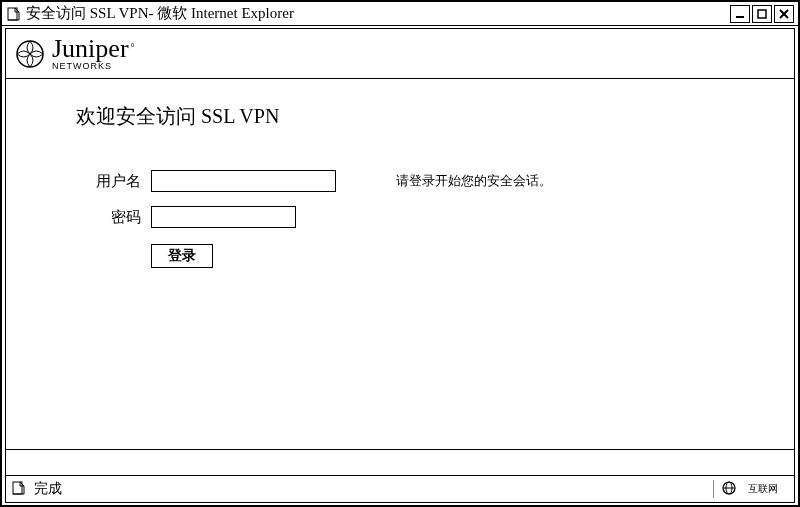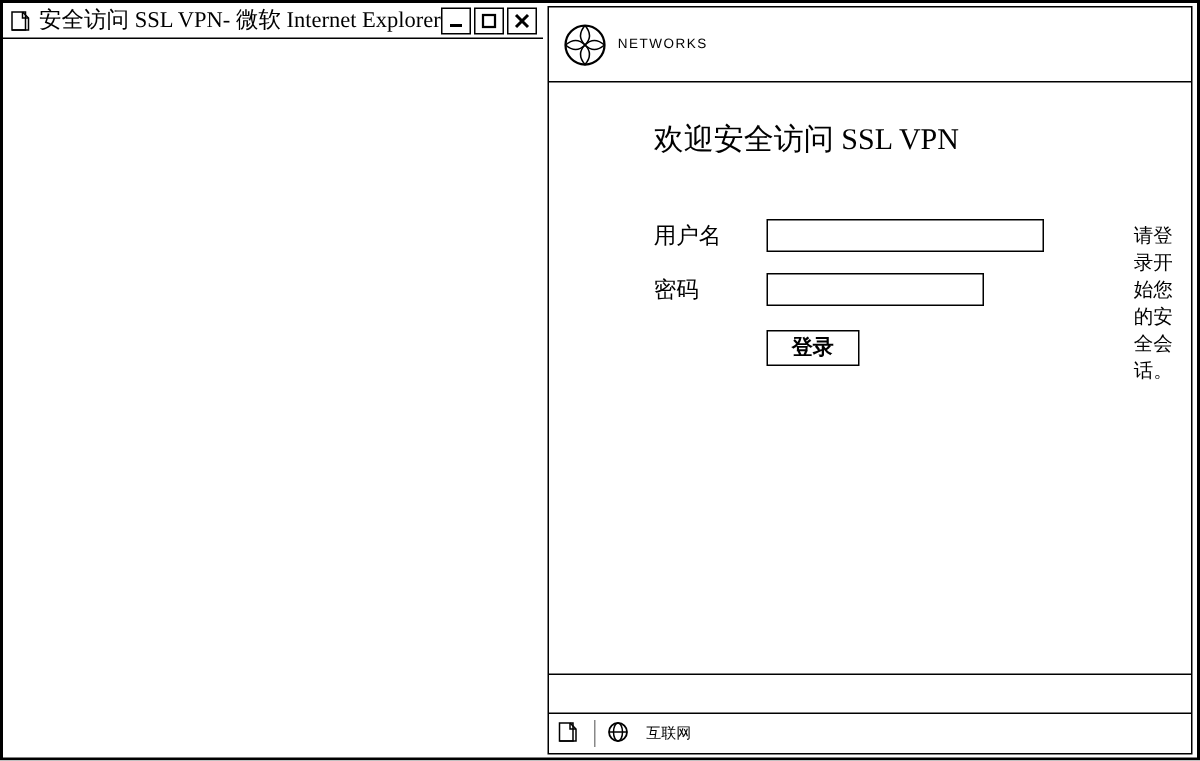"安全访问 SSL VPN- 微软 Internet" .window { flex-direction: row -> column }
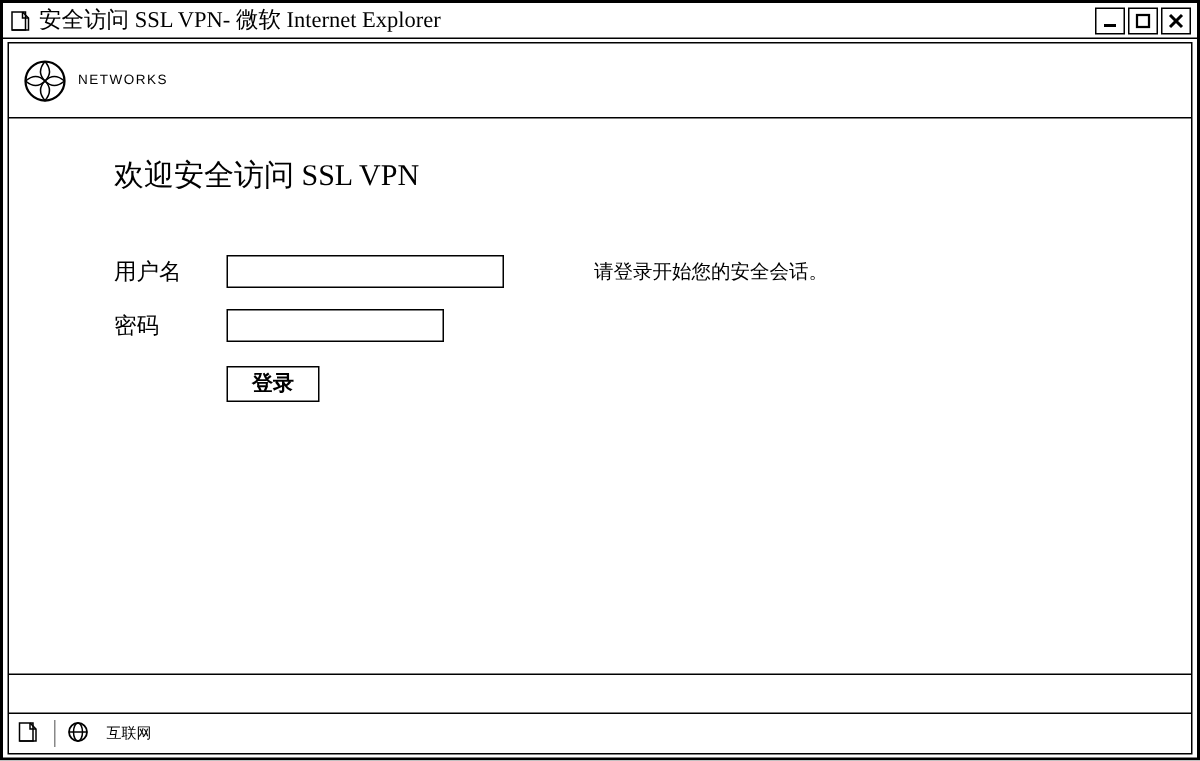"Juniper °" div { html: none -> <div> <span>Juniper</span><span>°</span> </div> }
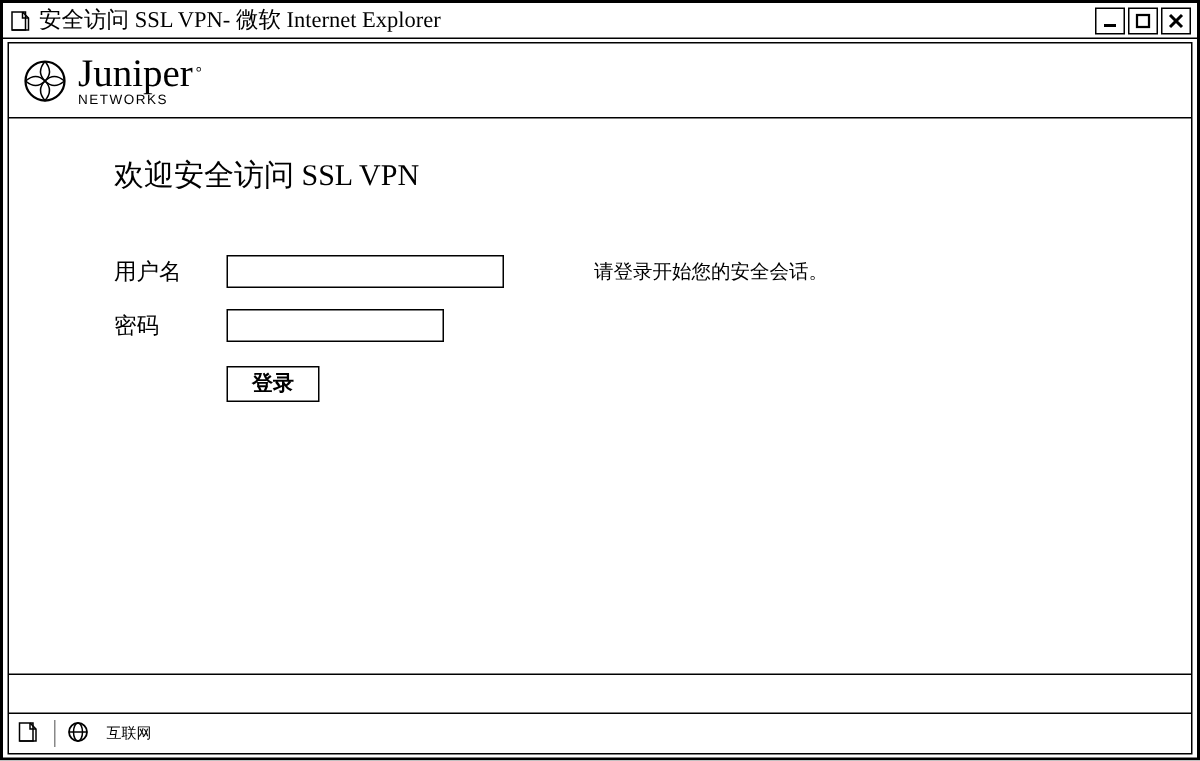"用户名" .form-label { text-align: left -> right }
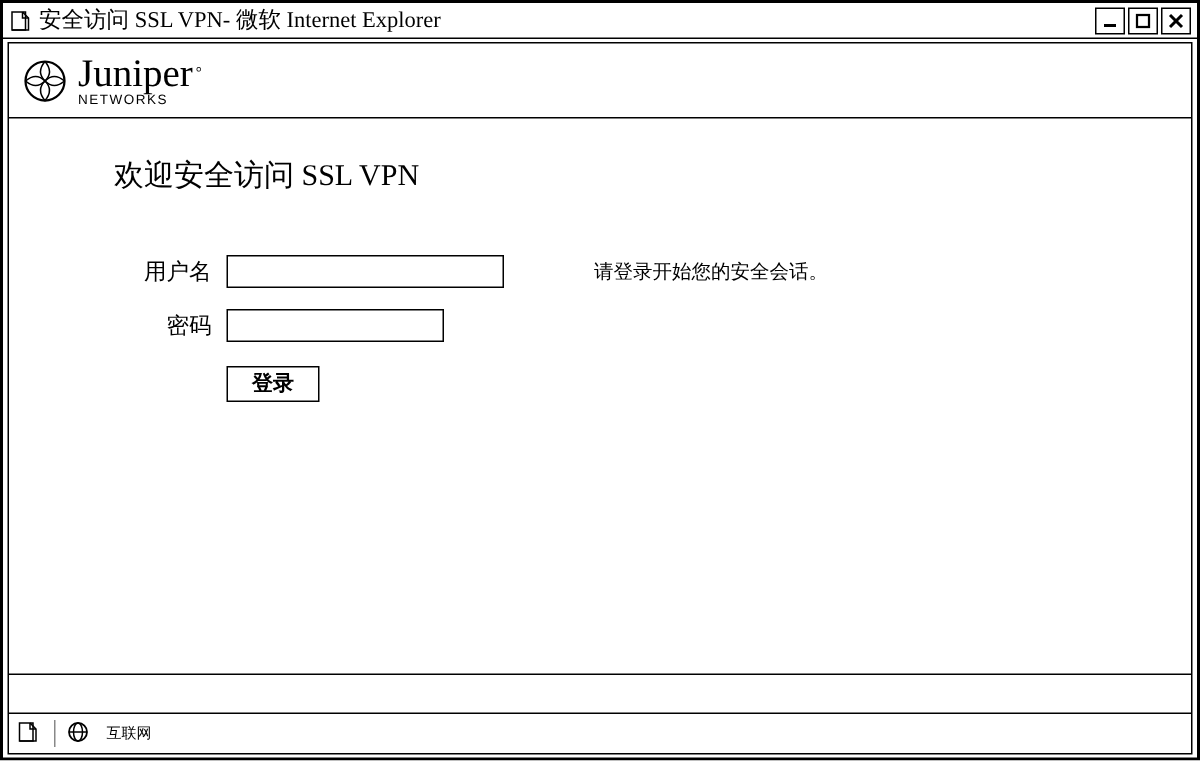"完成" span.status-text { html: none -> <span>完成</span> }
